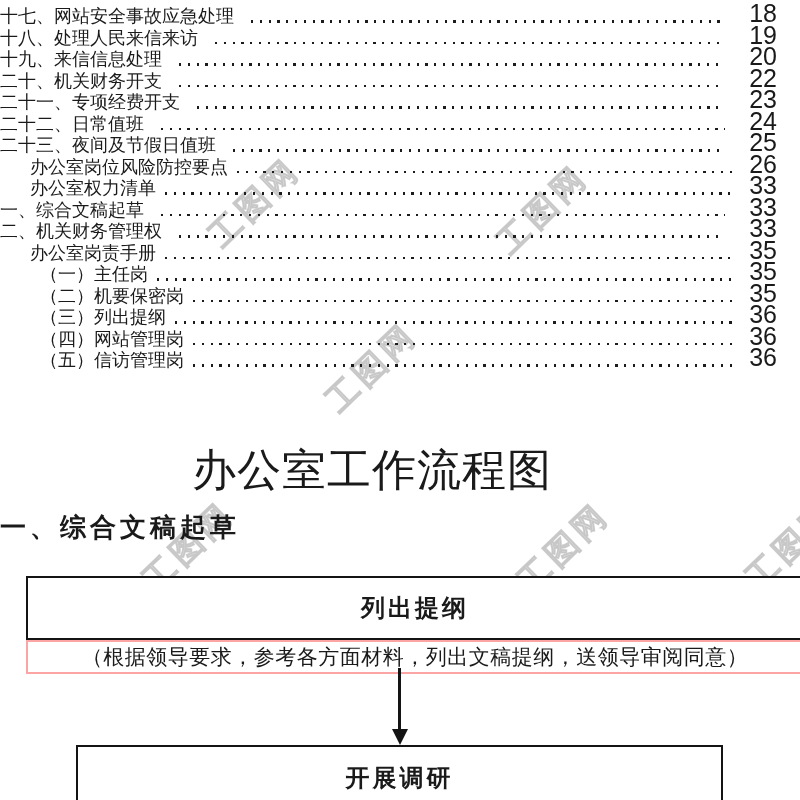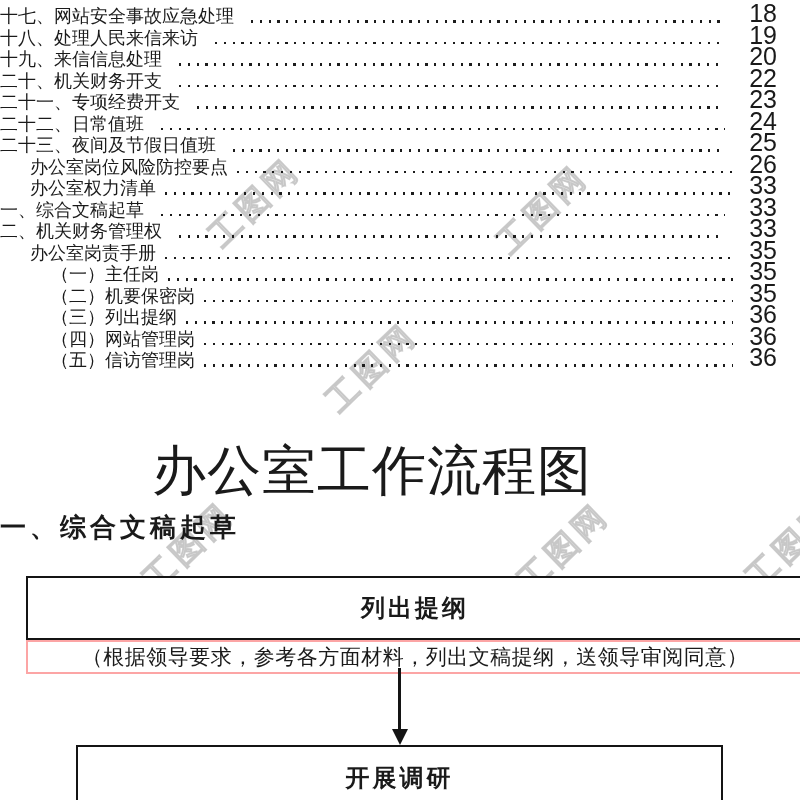"（一）主任岗" .ind2 { padding-left: 51px -> 40px }
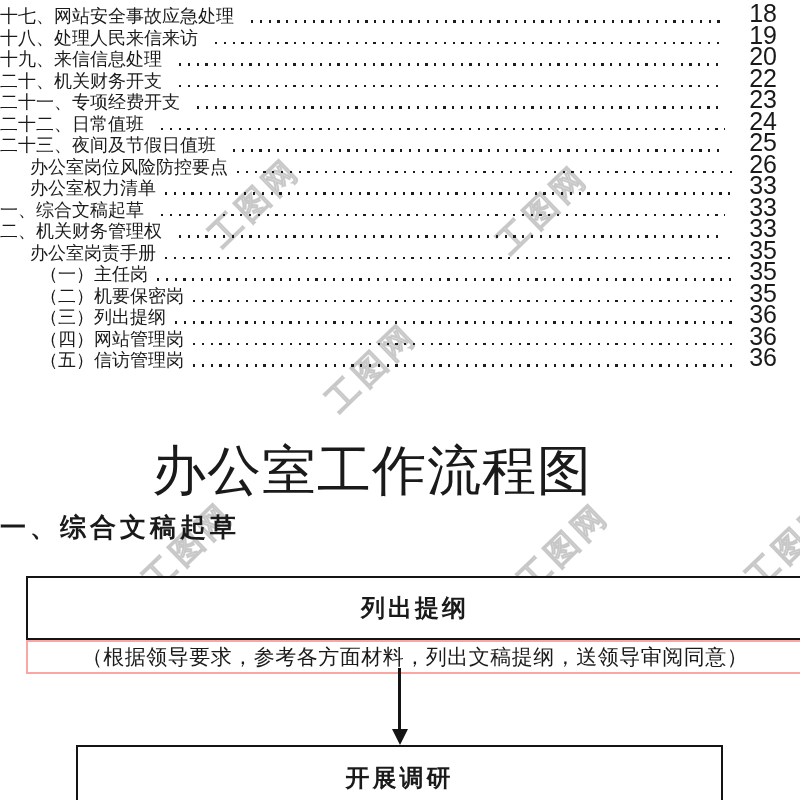"办公室工作流程图" .doc-title { font-size: 54px -> 44px }
